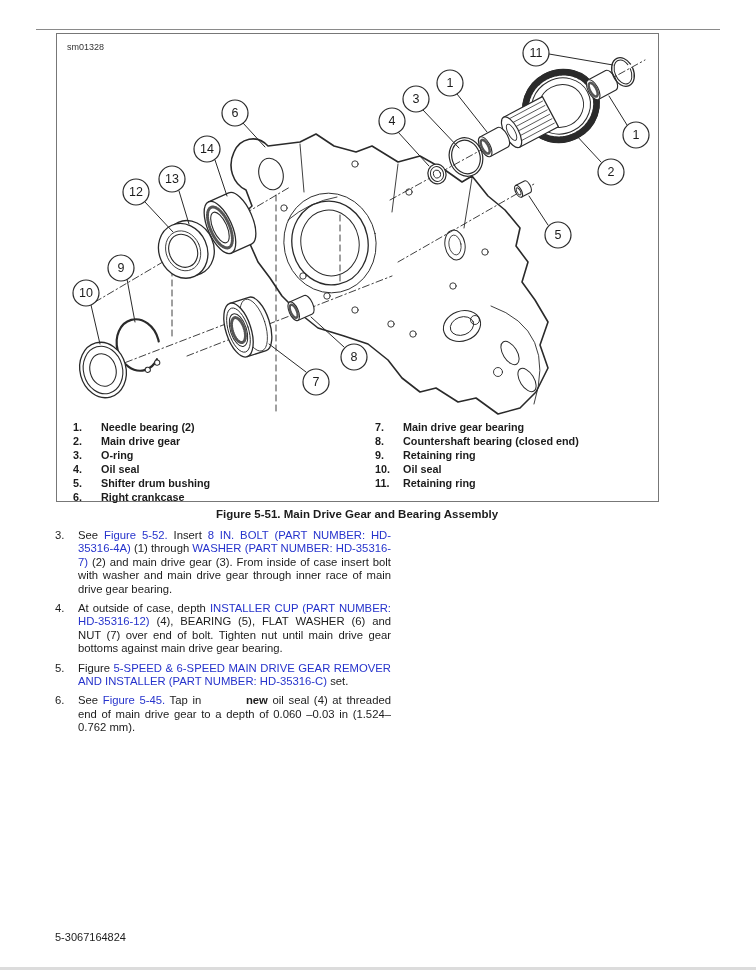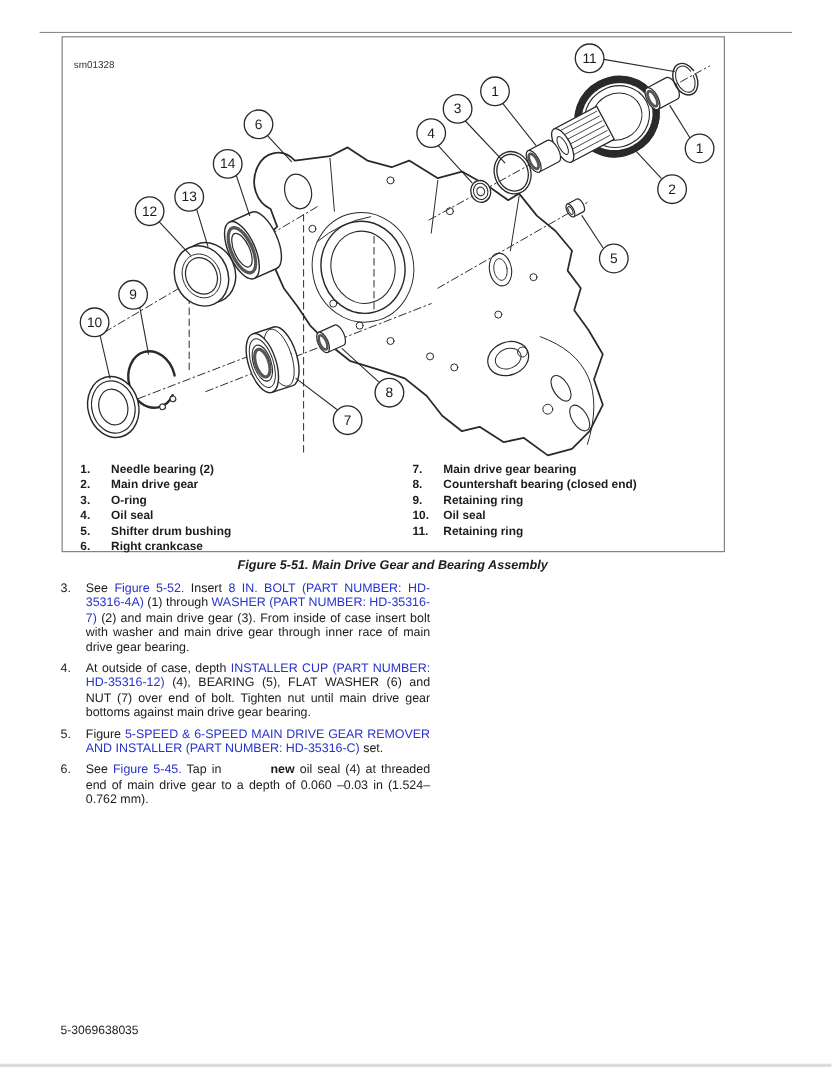"sm01328" .image-code { top: 20px -> 8px }
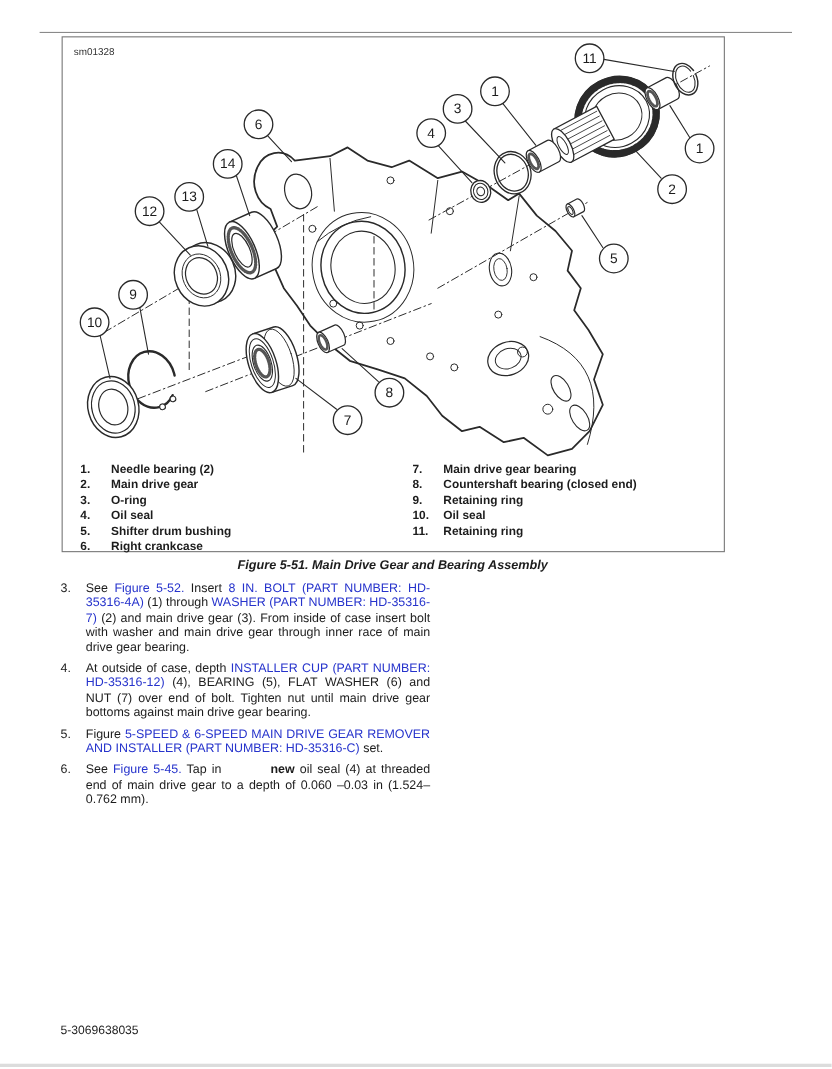"Figure 5-51. Main Drive Gear" .caption { font-style: italic -> none }
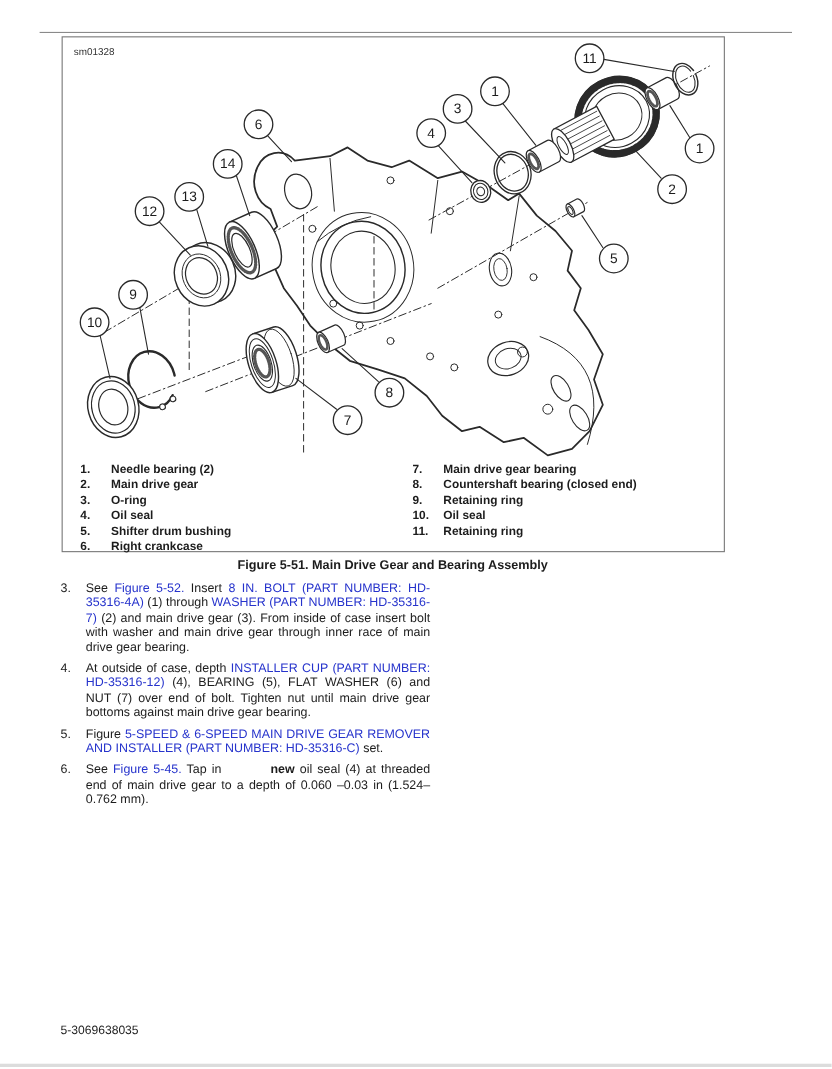"69638035" span { text: 69638035 -> 67164824 }
